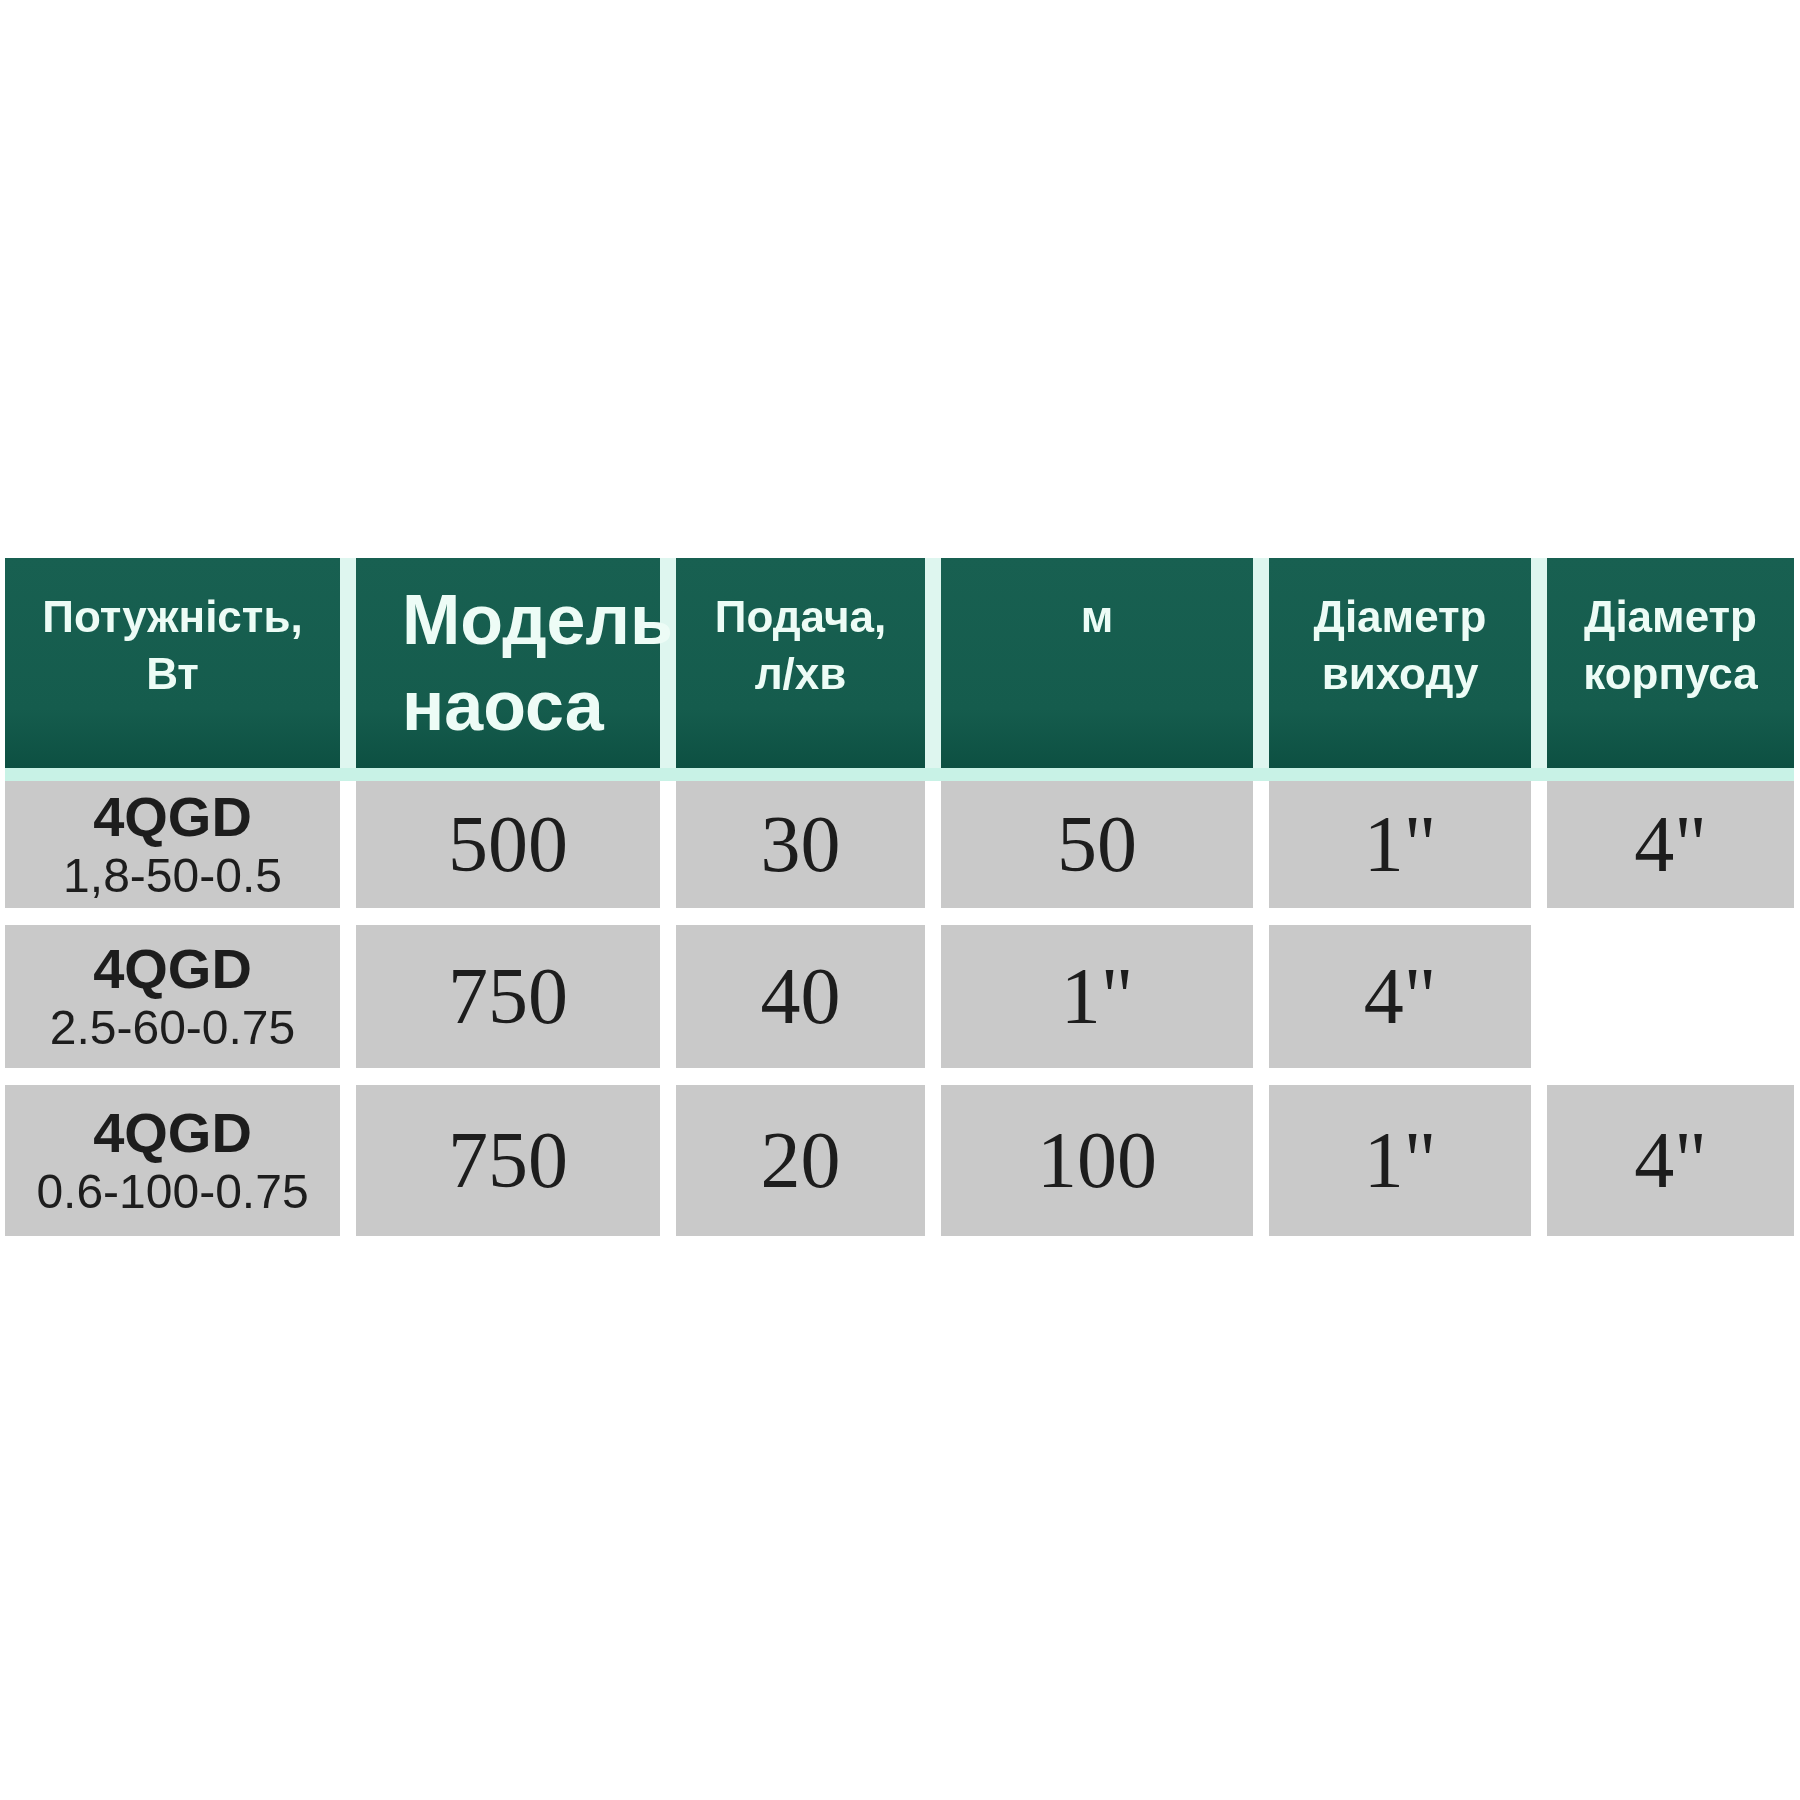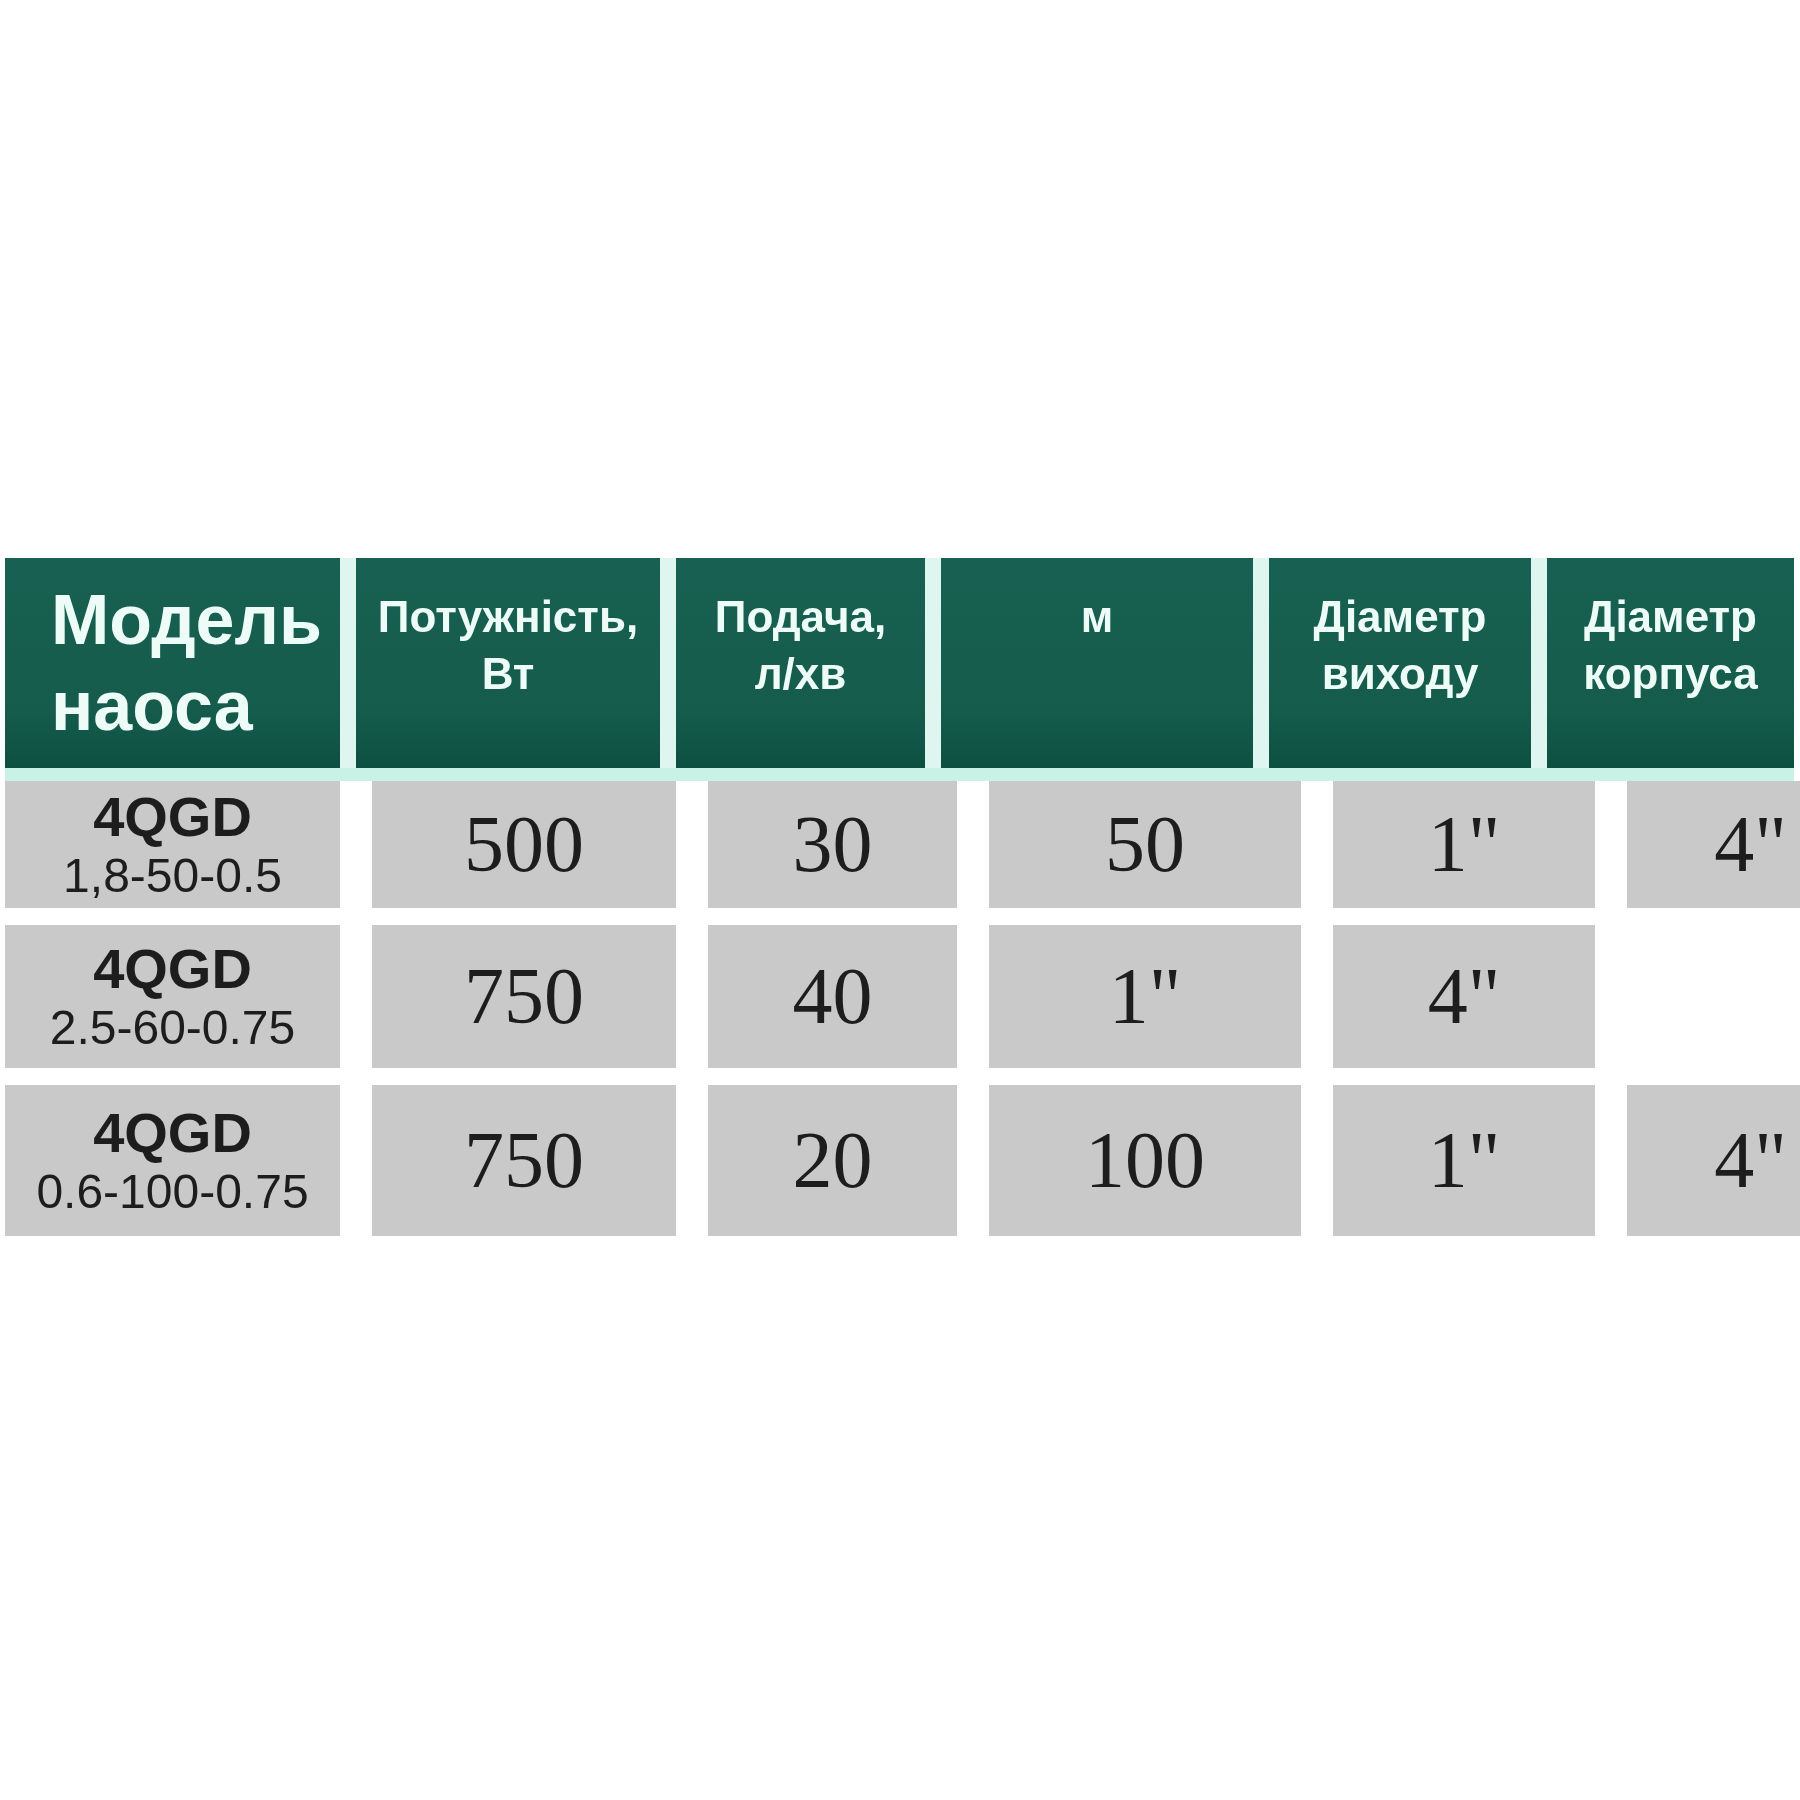"Модель" div.th { order: before "Потужність," -> after "Потужність," }
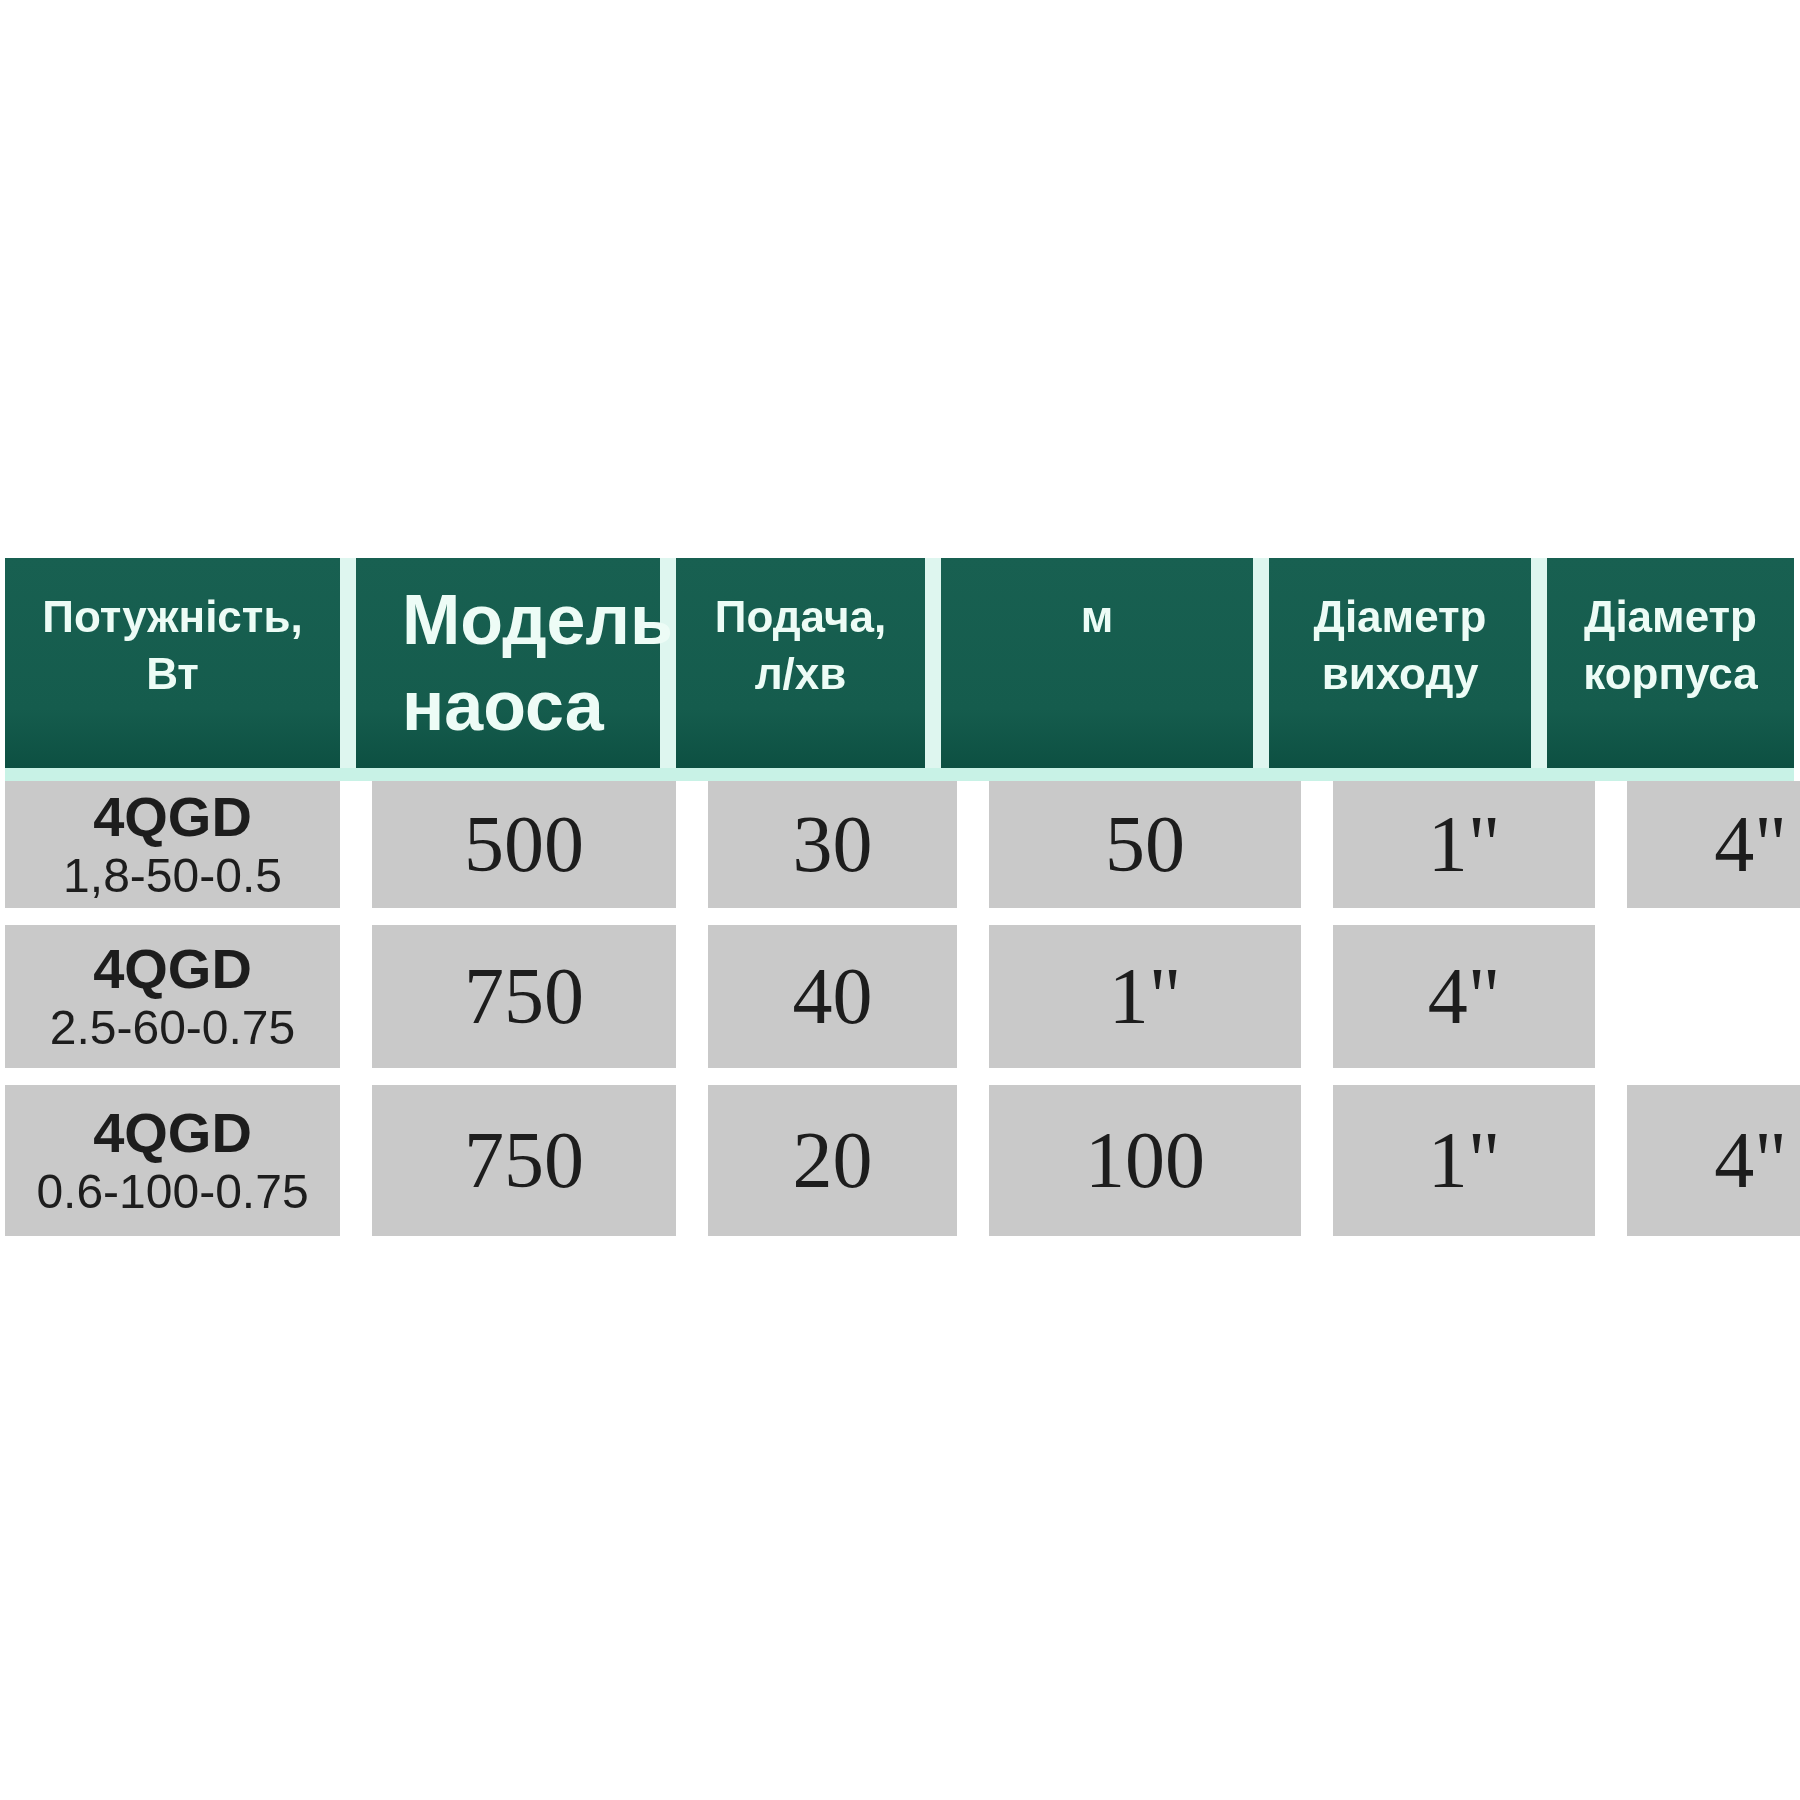"4QGD" .row { column-gap: 32px -> 16px }
